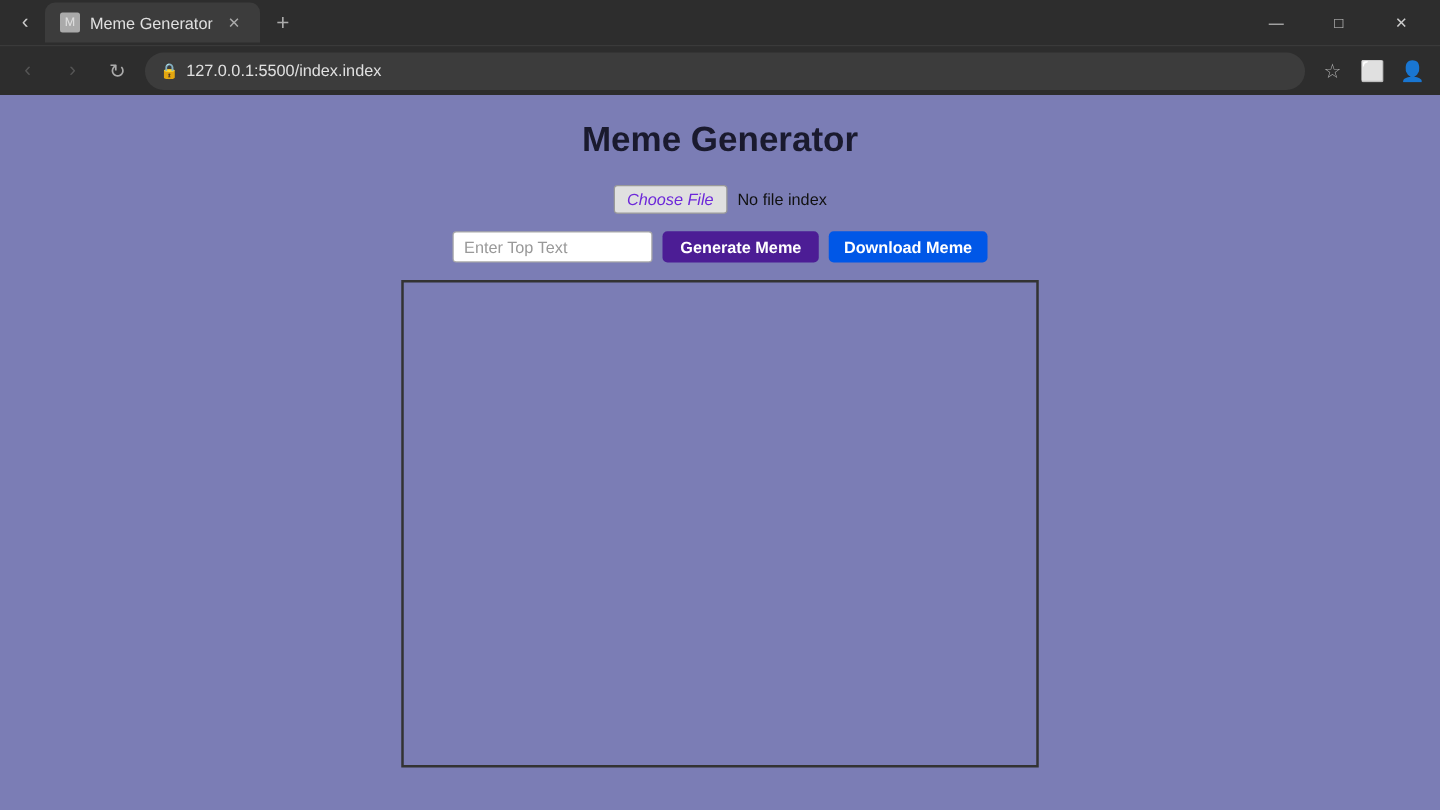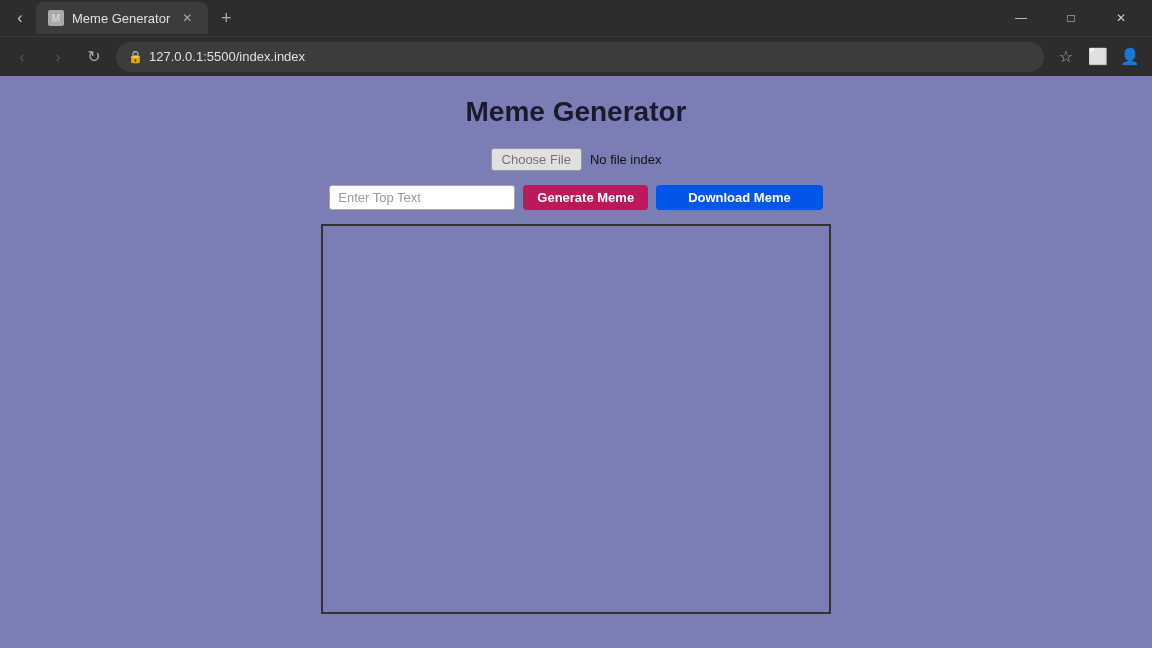"Choose File" .choose-file-btn { color: #737373 -> #6d28d9; font-style: none -> italic }
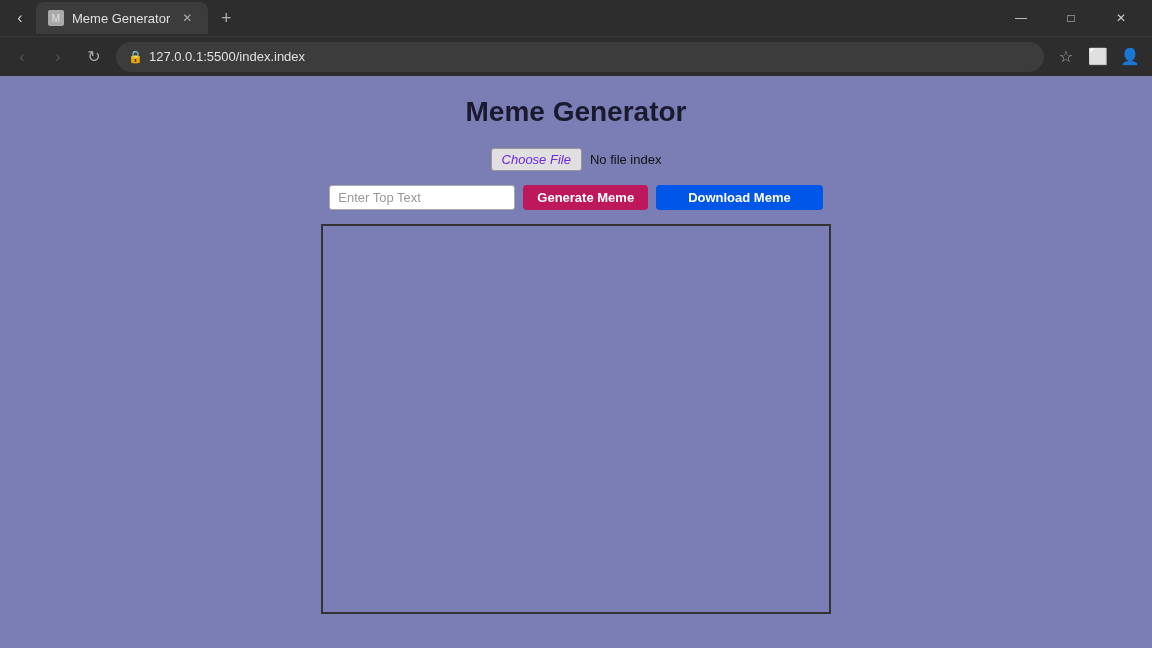"Enter Top Text" .text-input { width: 186px -> 160px }
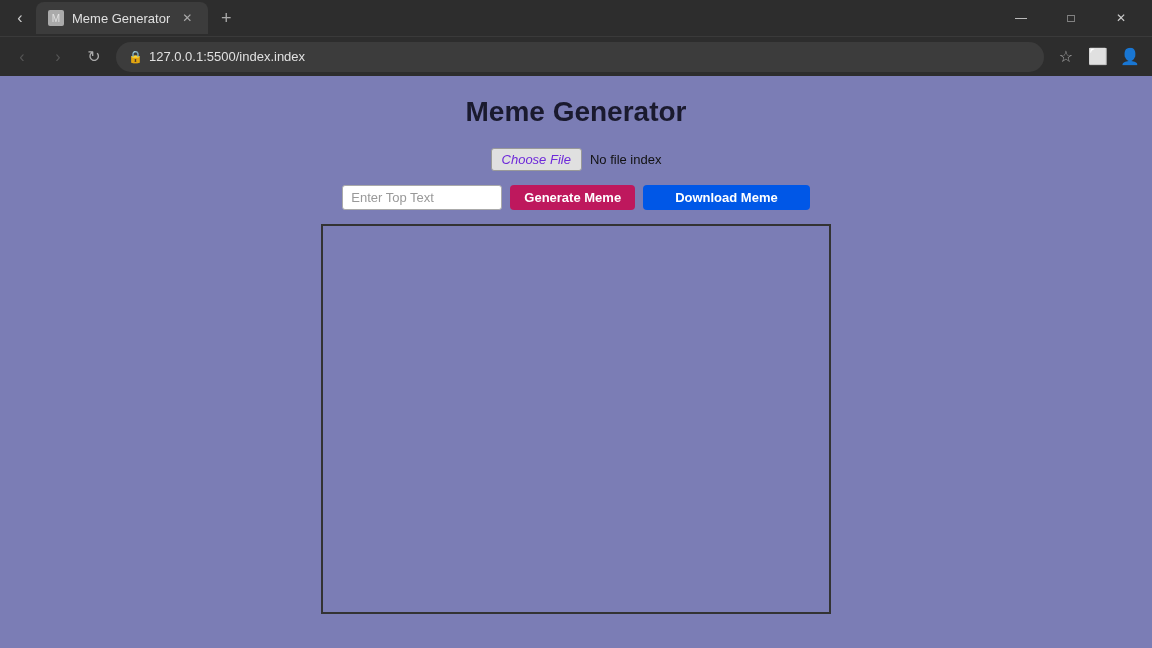"Generate Meme" .generate-btn { background: #be185d -> #4c1d95 }
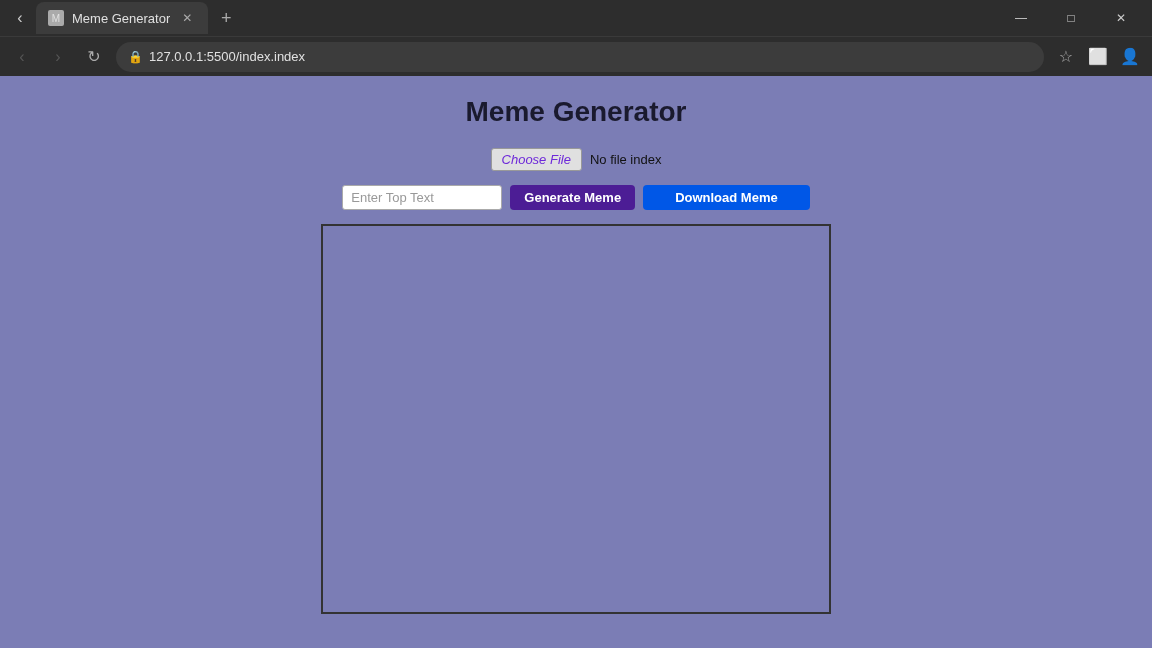"Download Meme" .download-btn { padding: 5px 32px -> 5px 12px }
